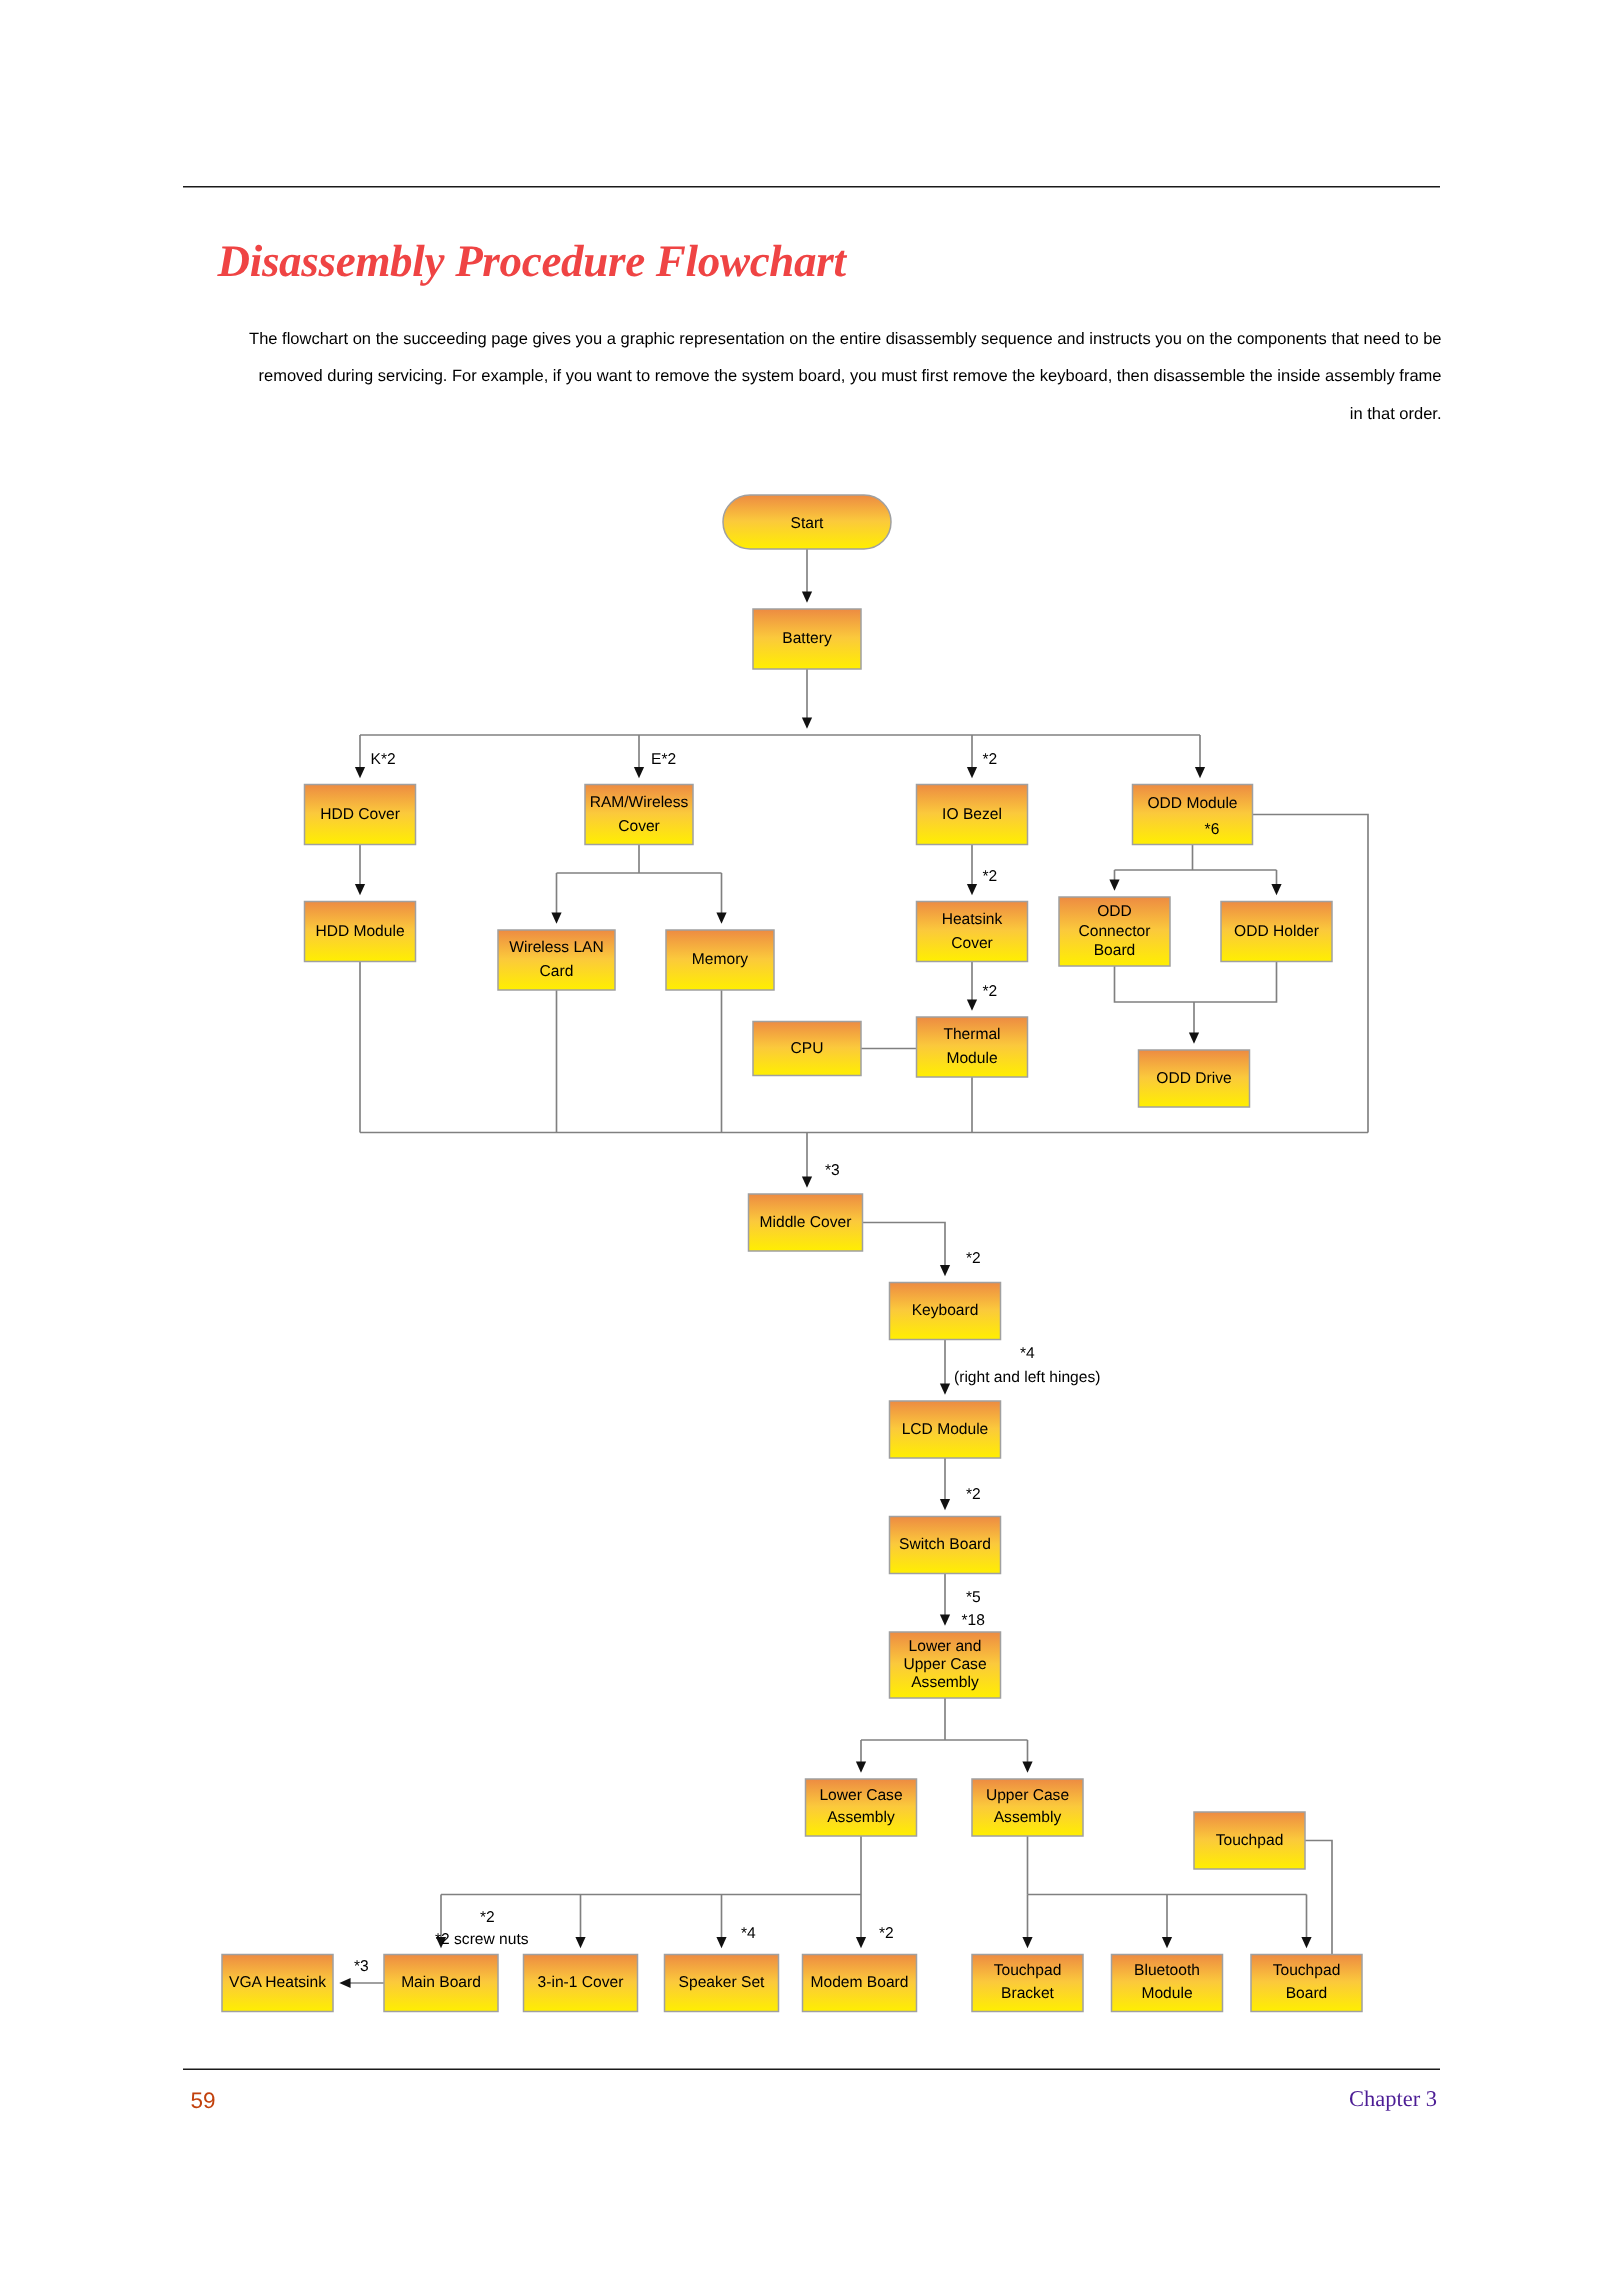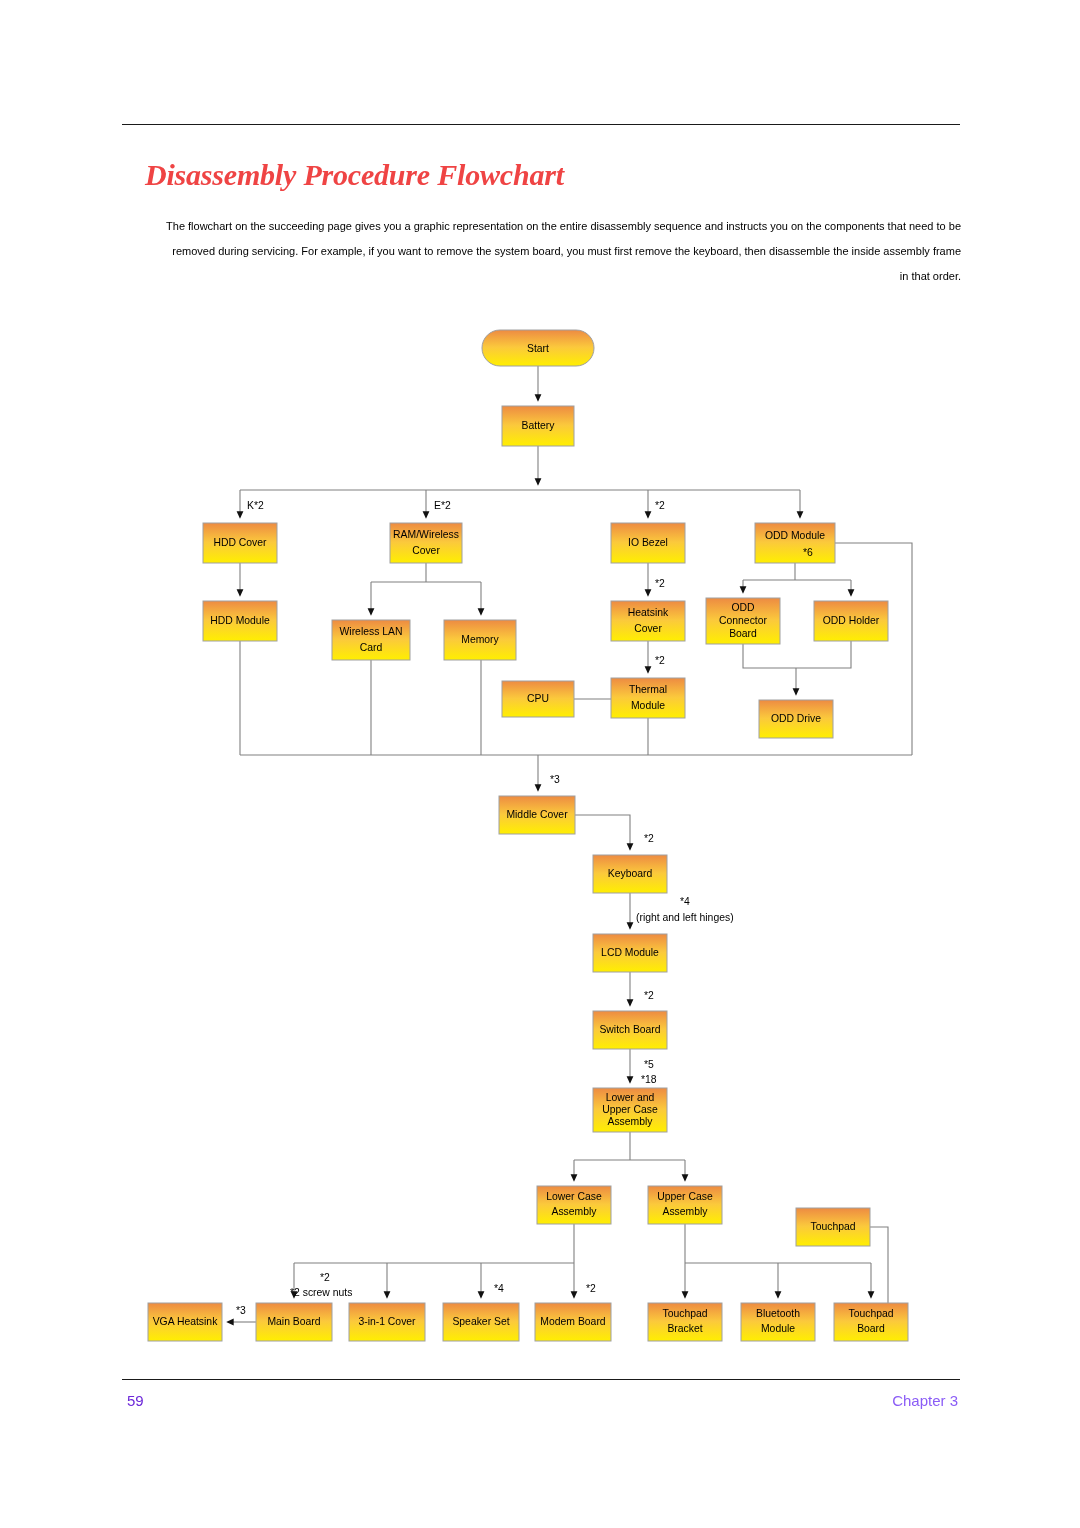"59" .footer-page { color: #6d28d9 -> #c2410c }
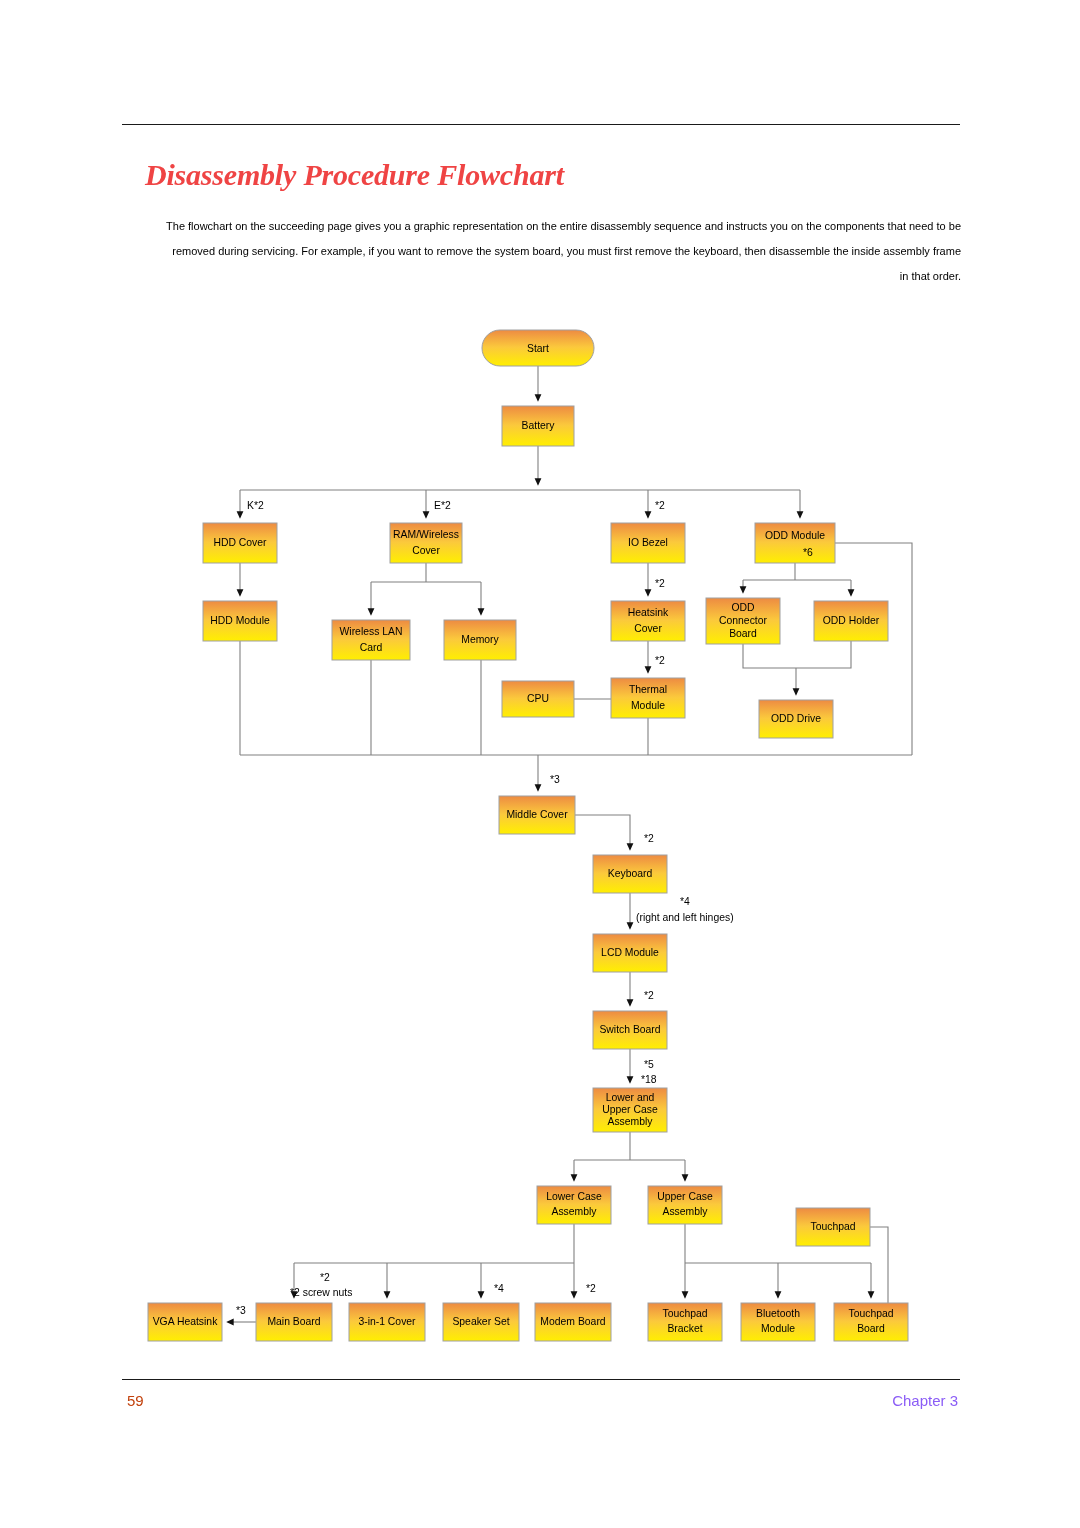"Chapter 3" .footer-chapter { color: #8b5cf6 -> #4c1d95; font-family: none -> Liberation Serif, serif }
